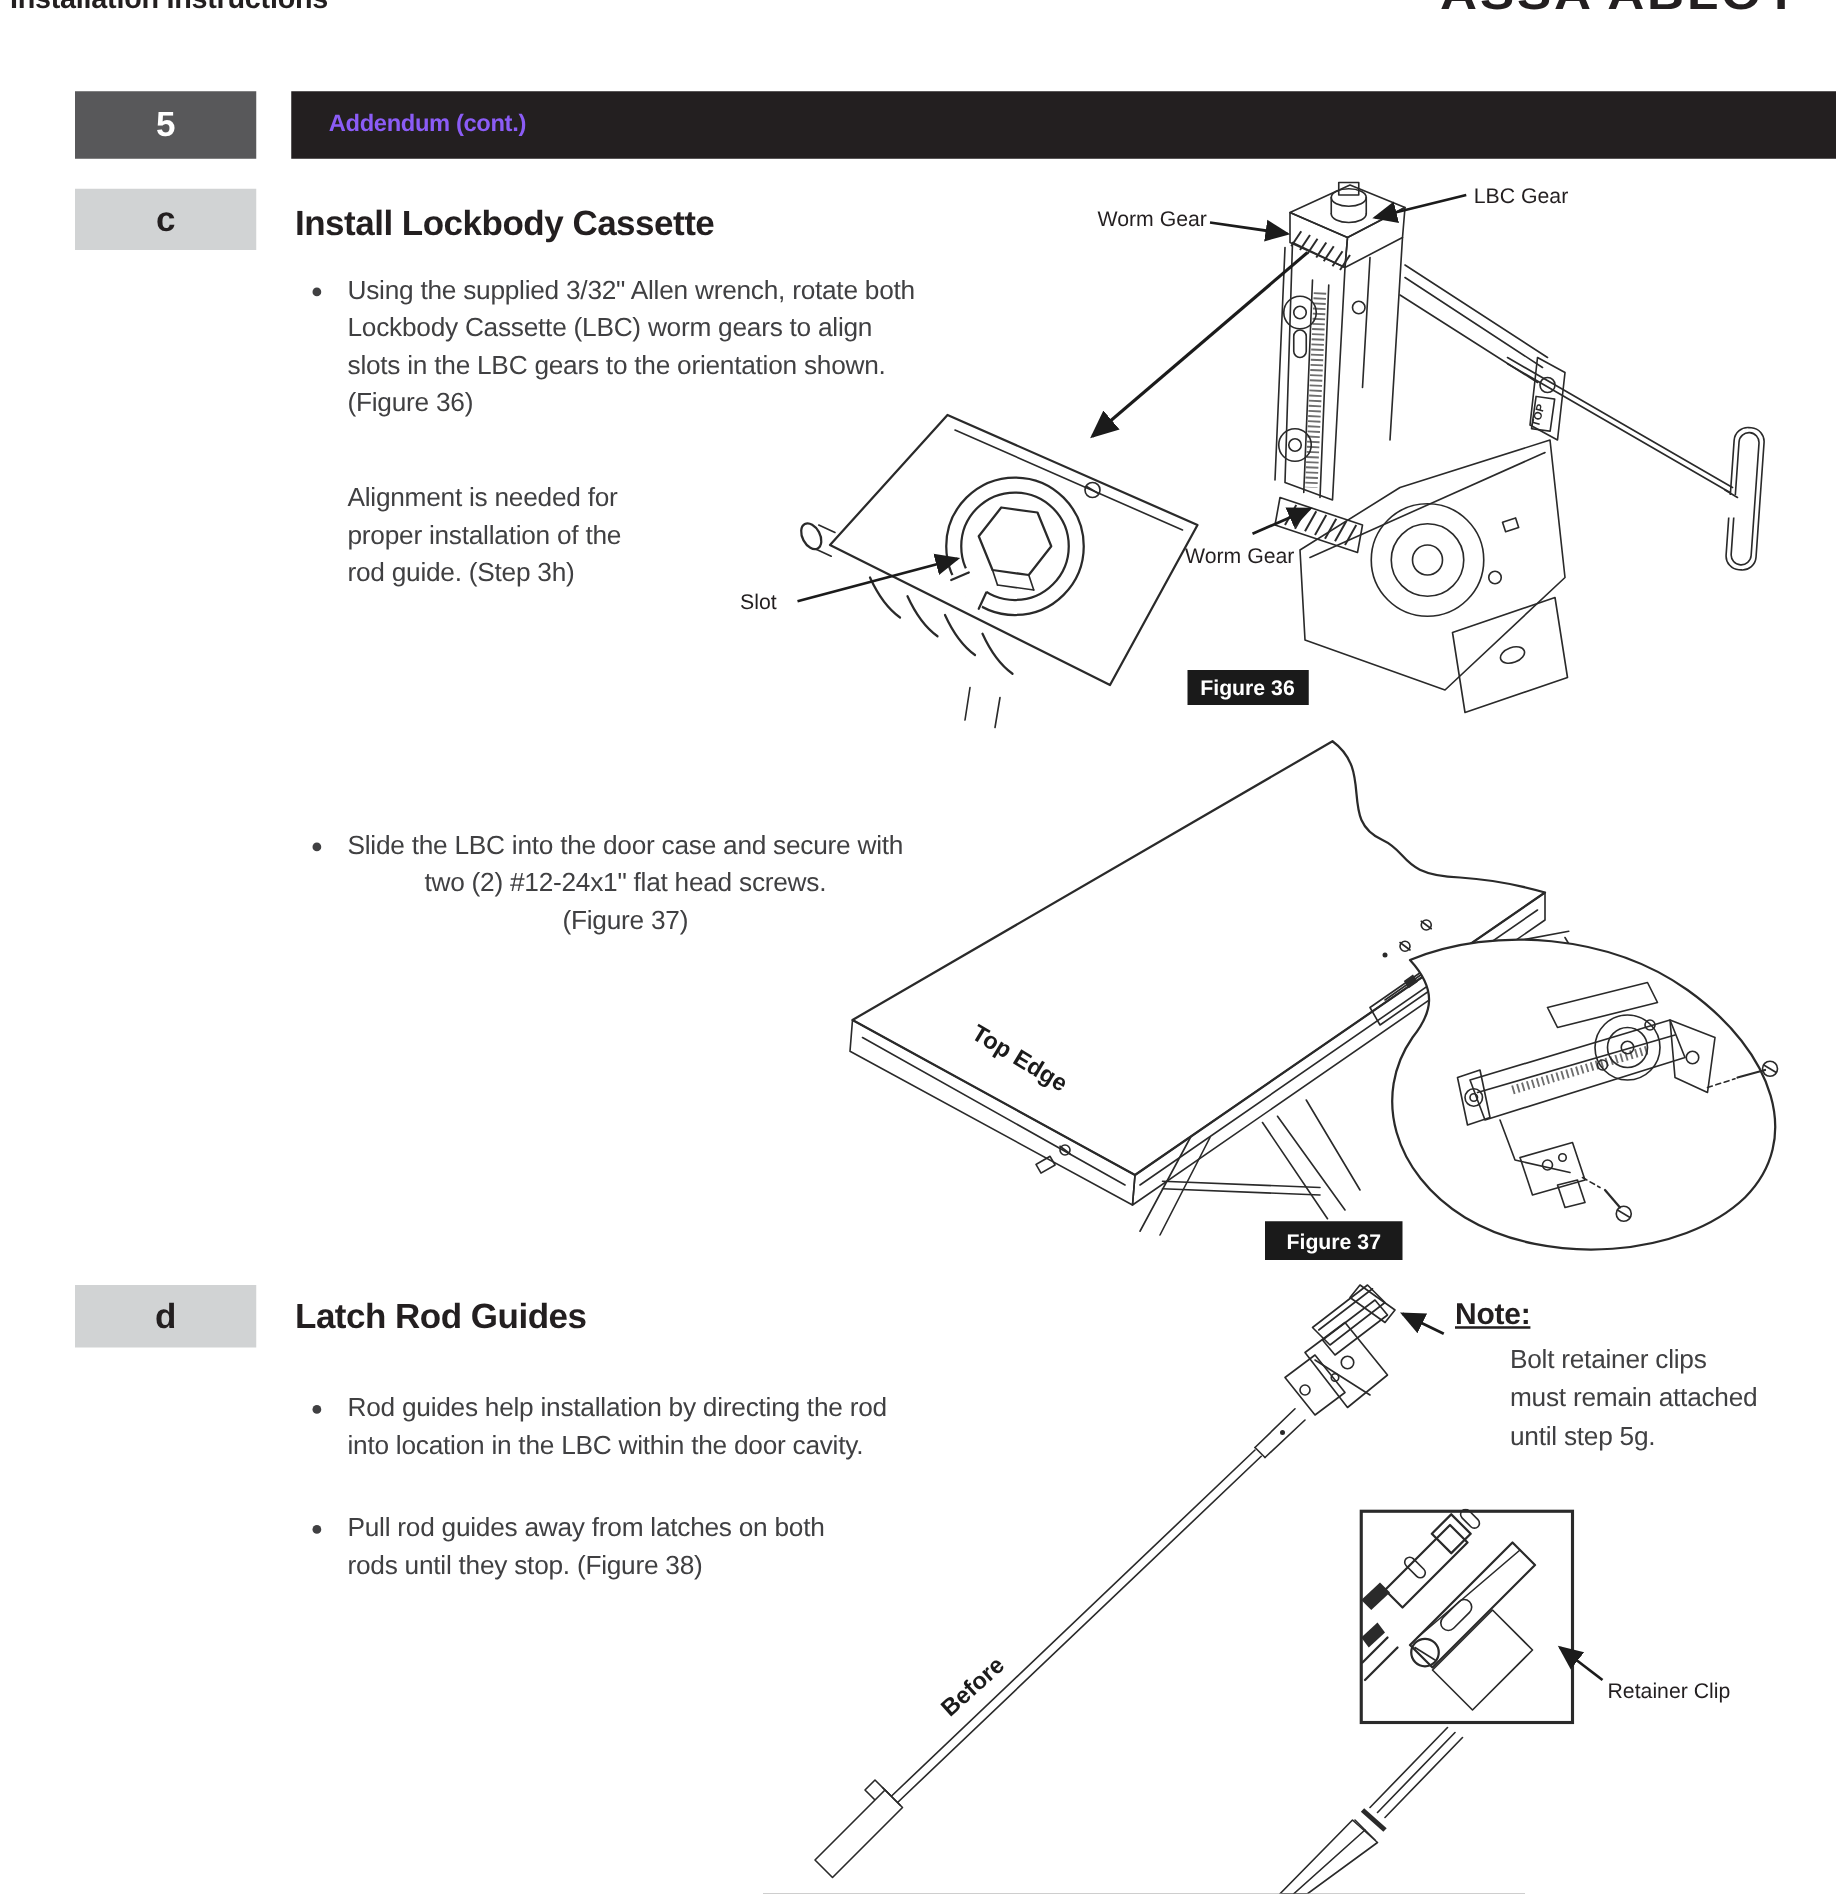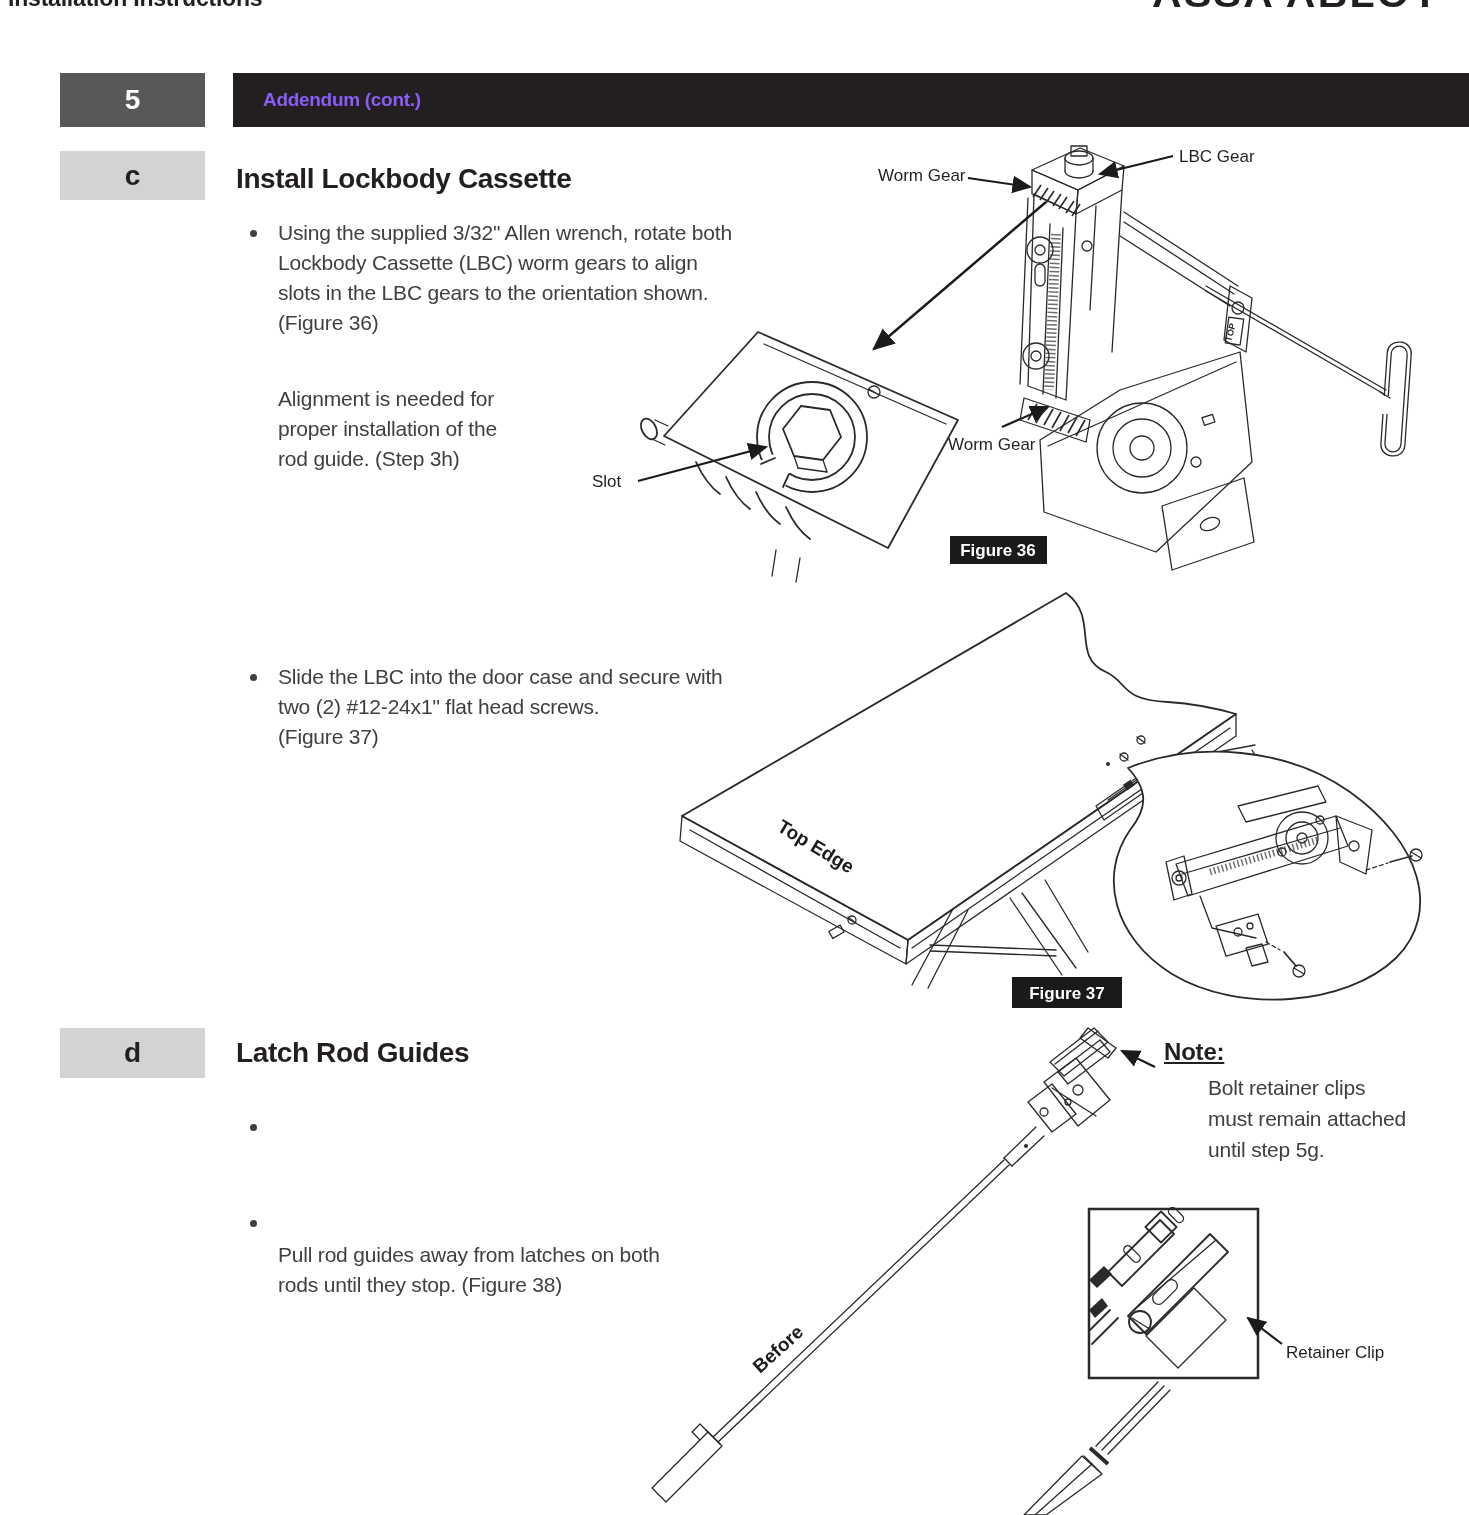"Slide the LBC into the" div.abs { text-align: none -> center }
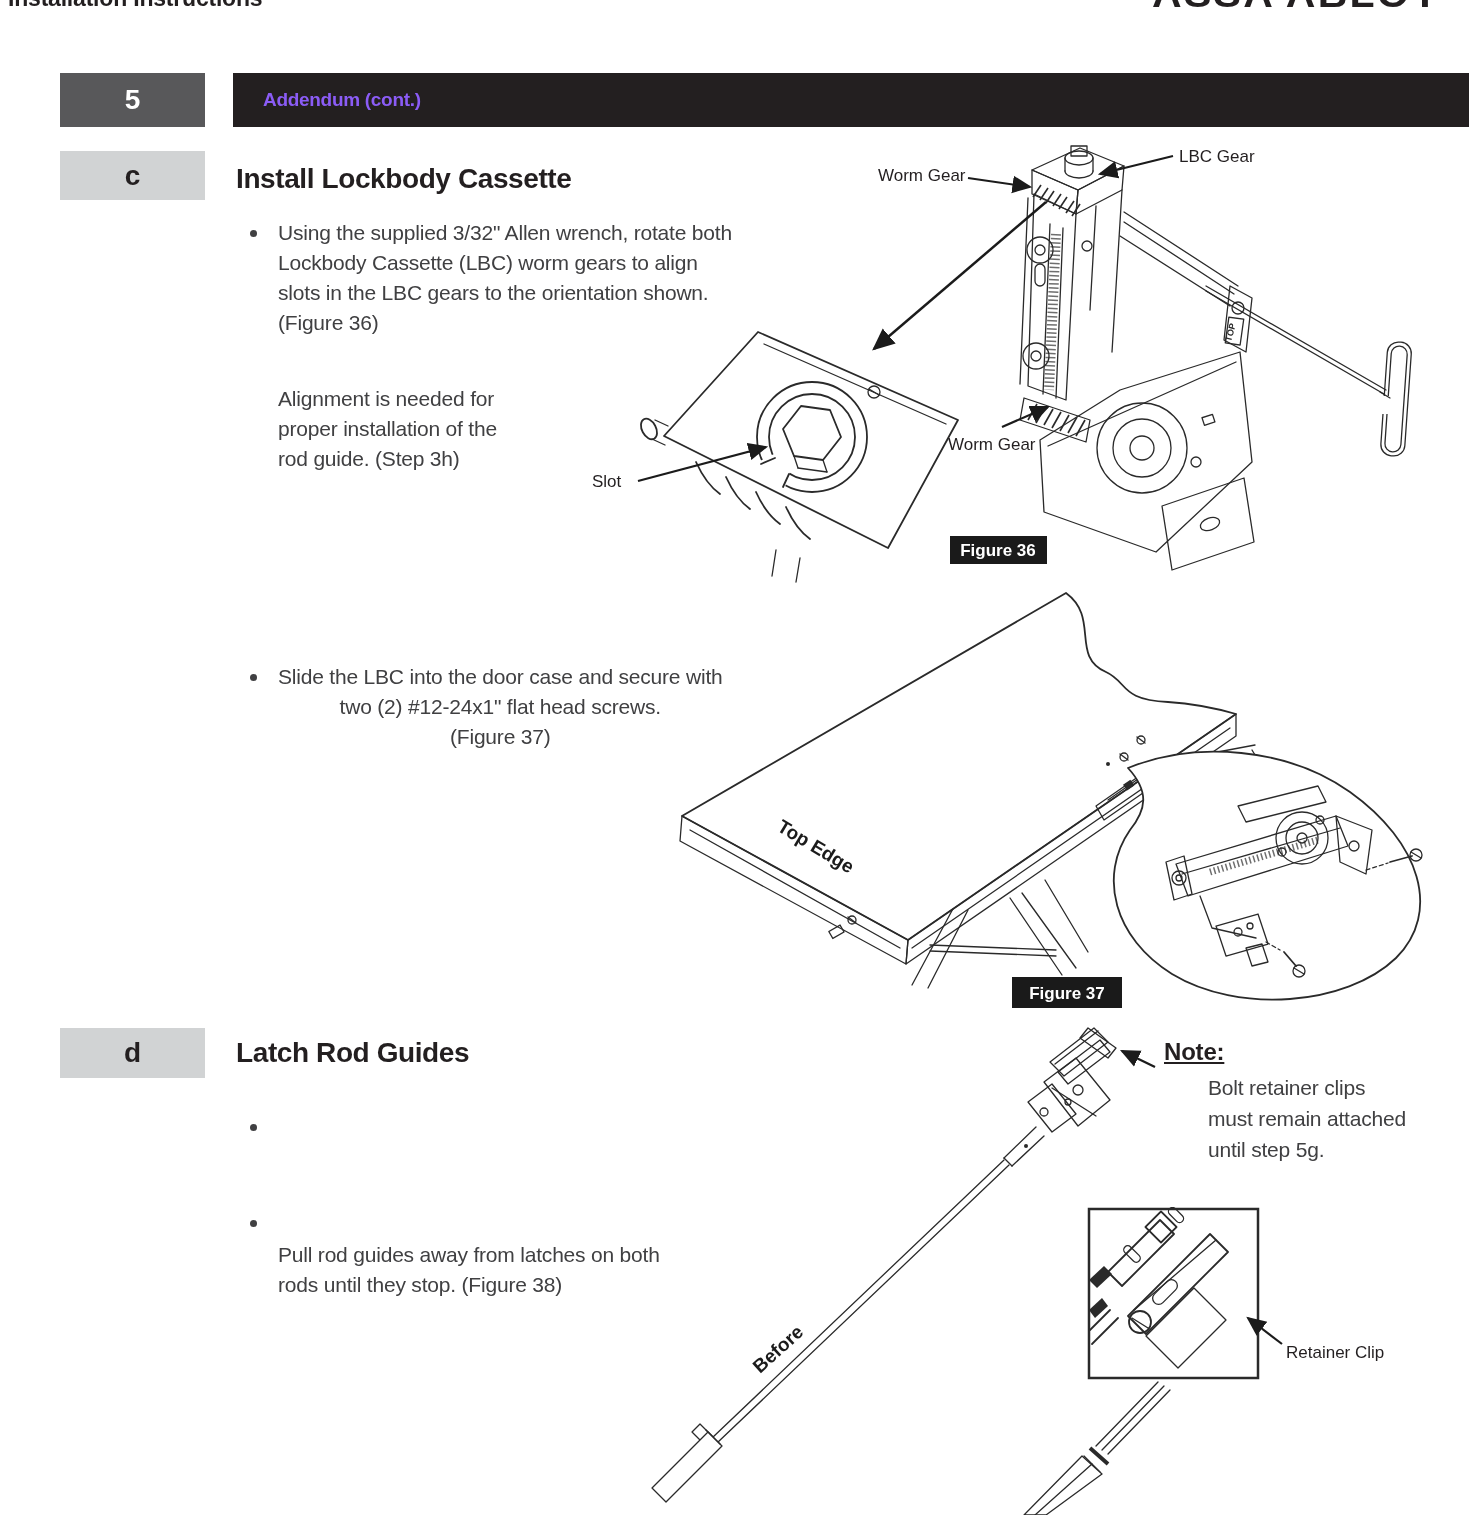"Rod guides help installation by" div.abs { html: none -> <div> <div>Rod guides help installation by directing the rod</div> <div>into location in the LBC within the door cavity.</div> </div> }
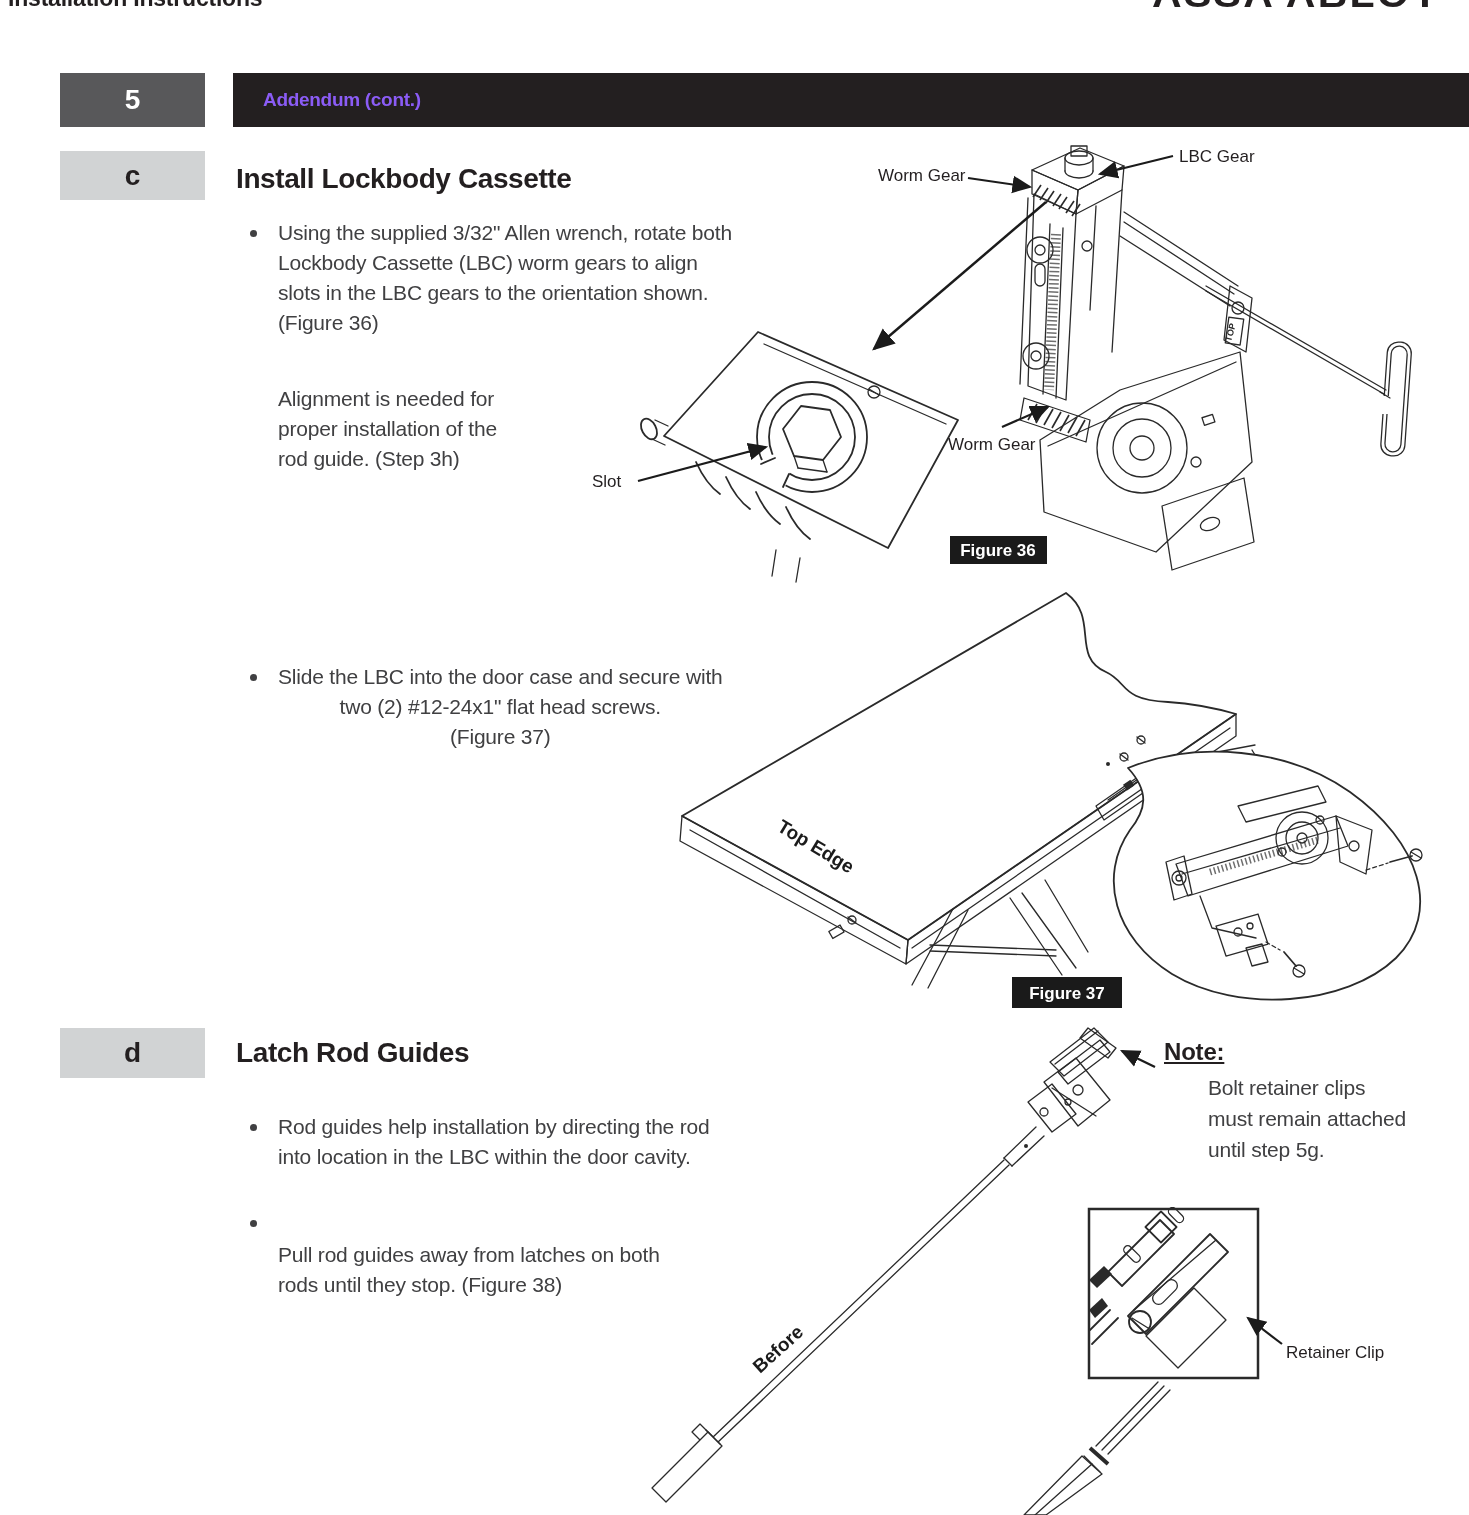"Pull rod guides away from" div.abs { margin-top: 32px -> none }
